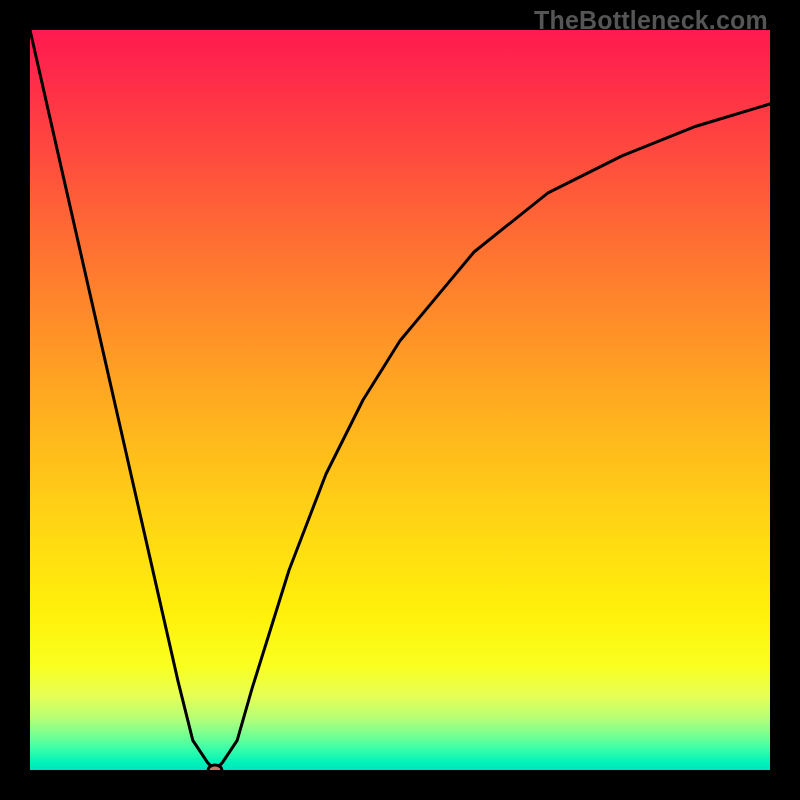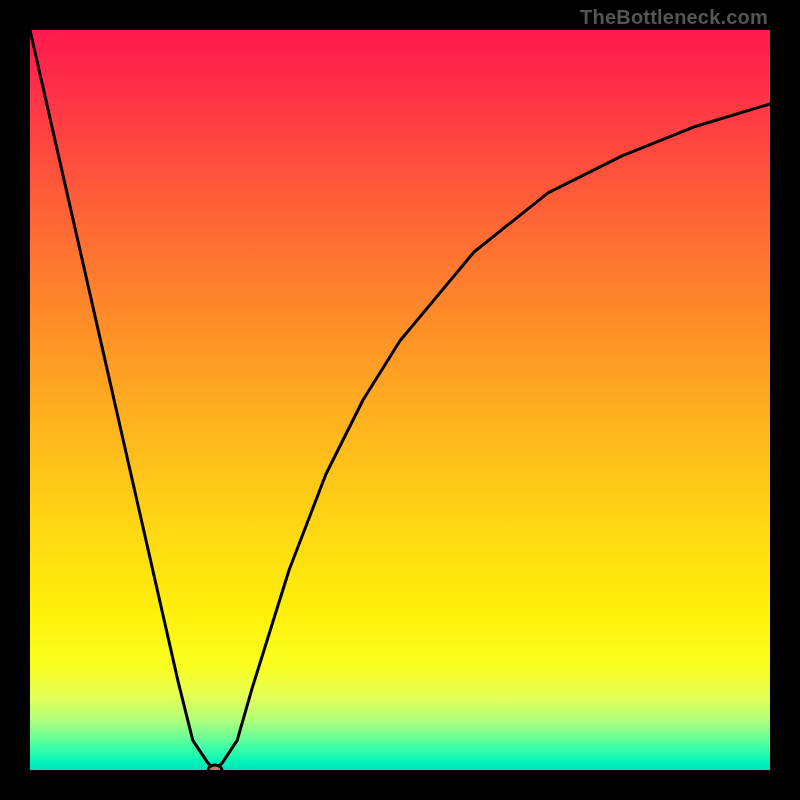"TheBottleneck.com" .watermark { font-size: 20px -> 25px }
